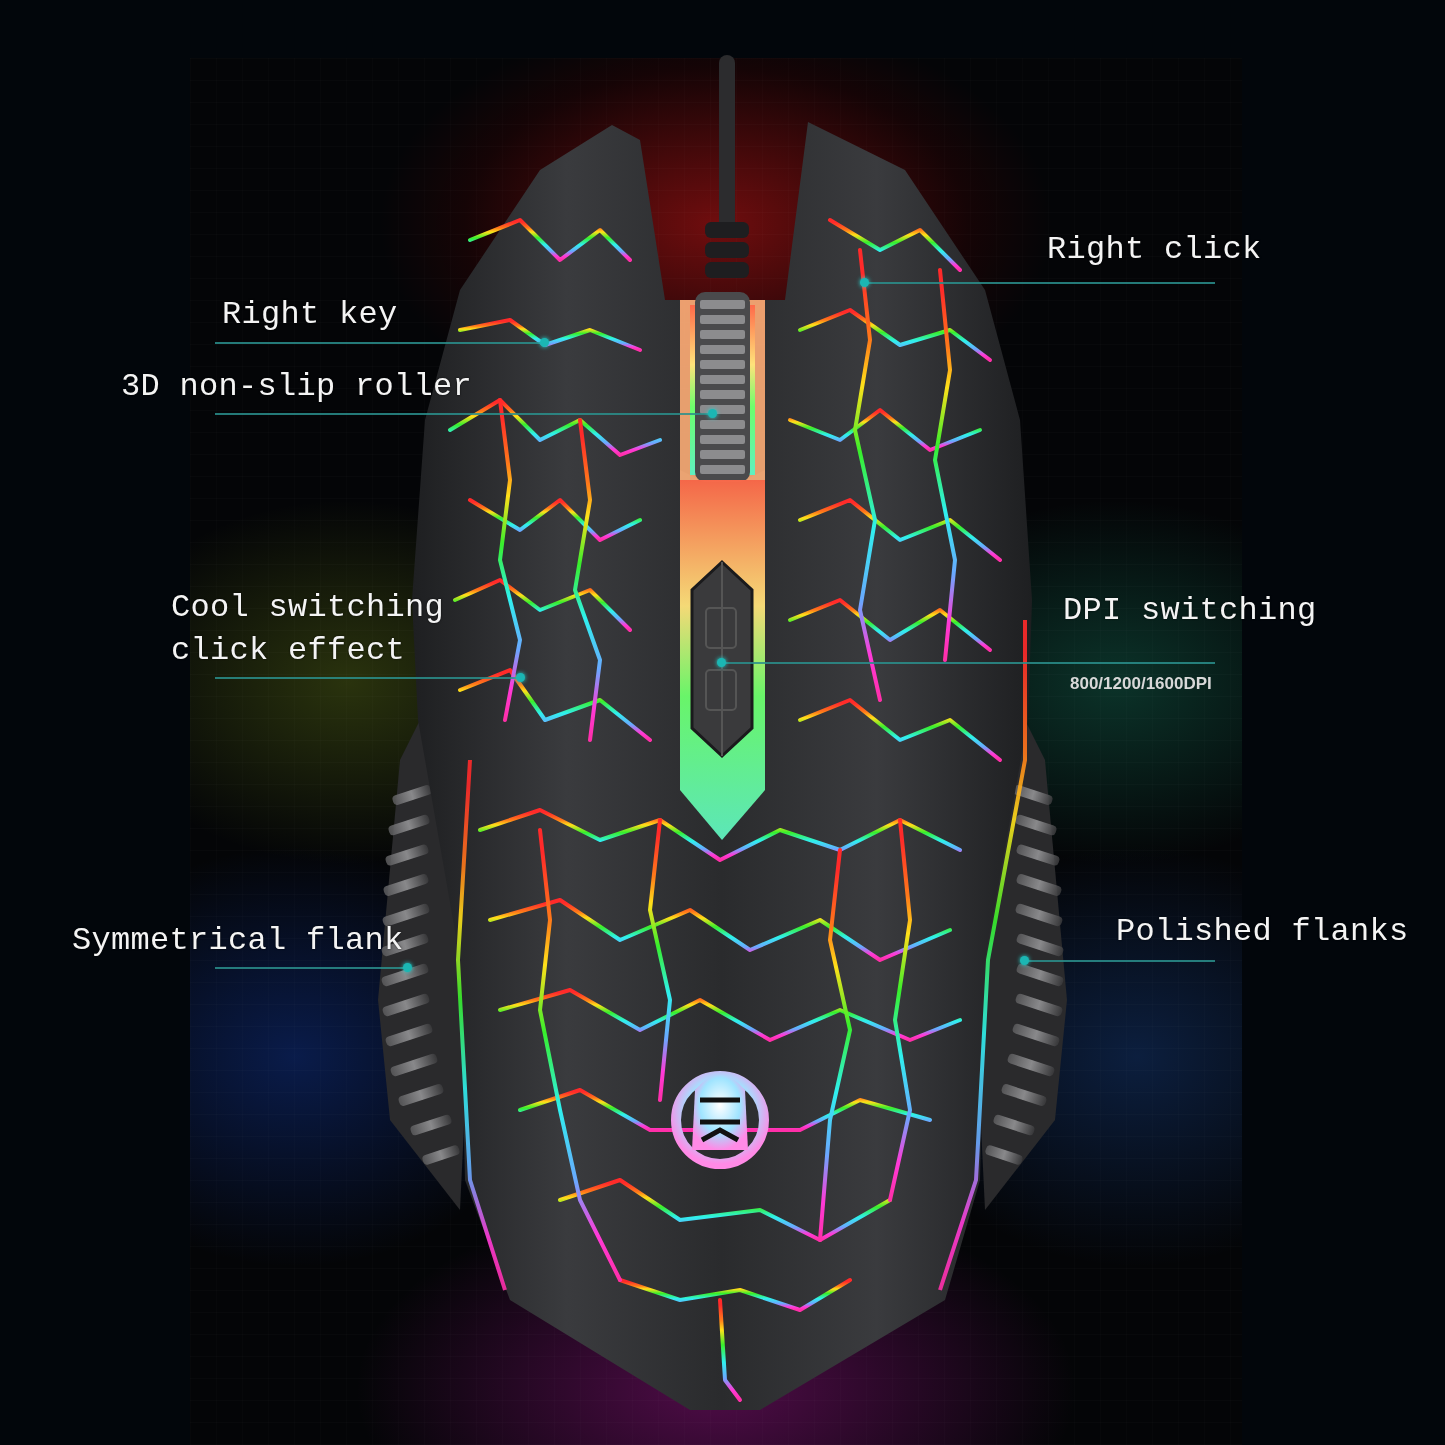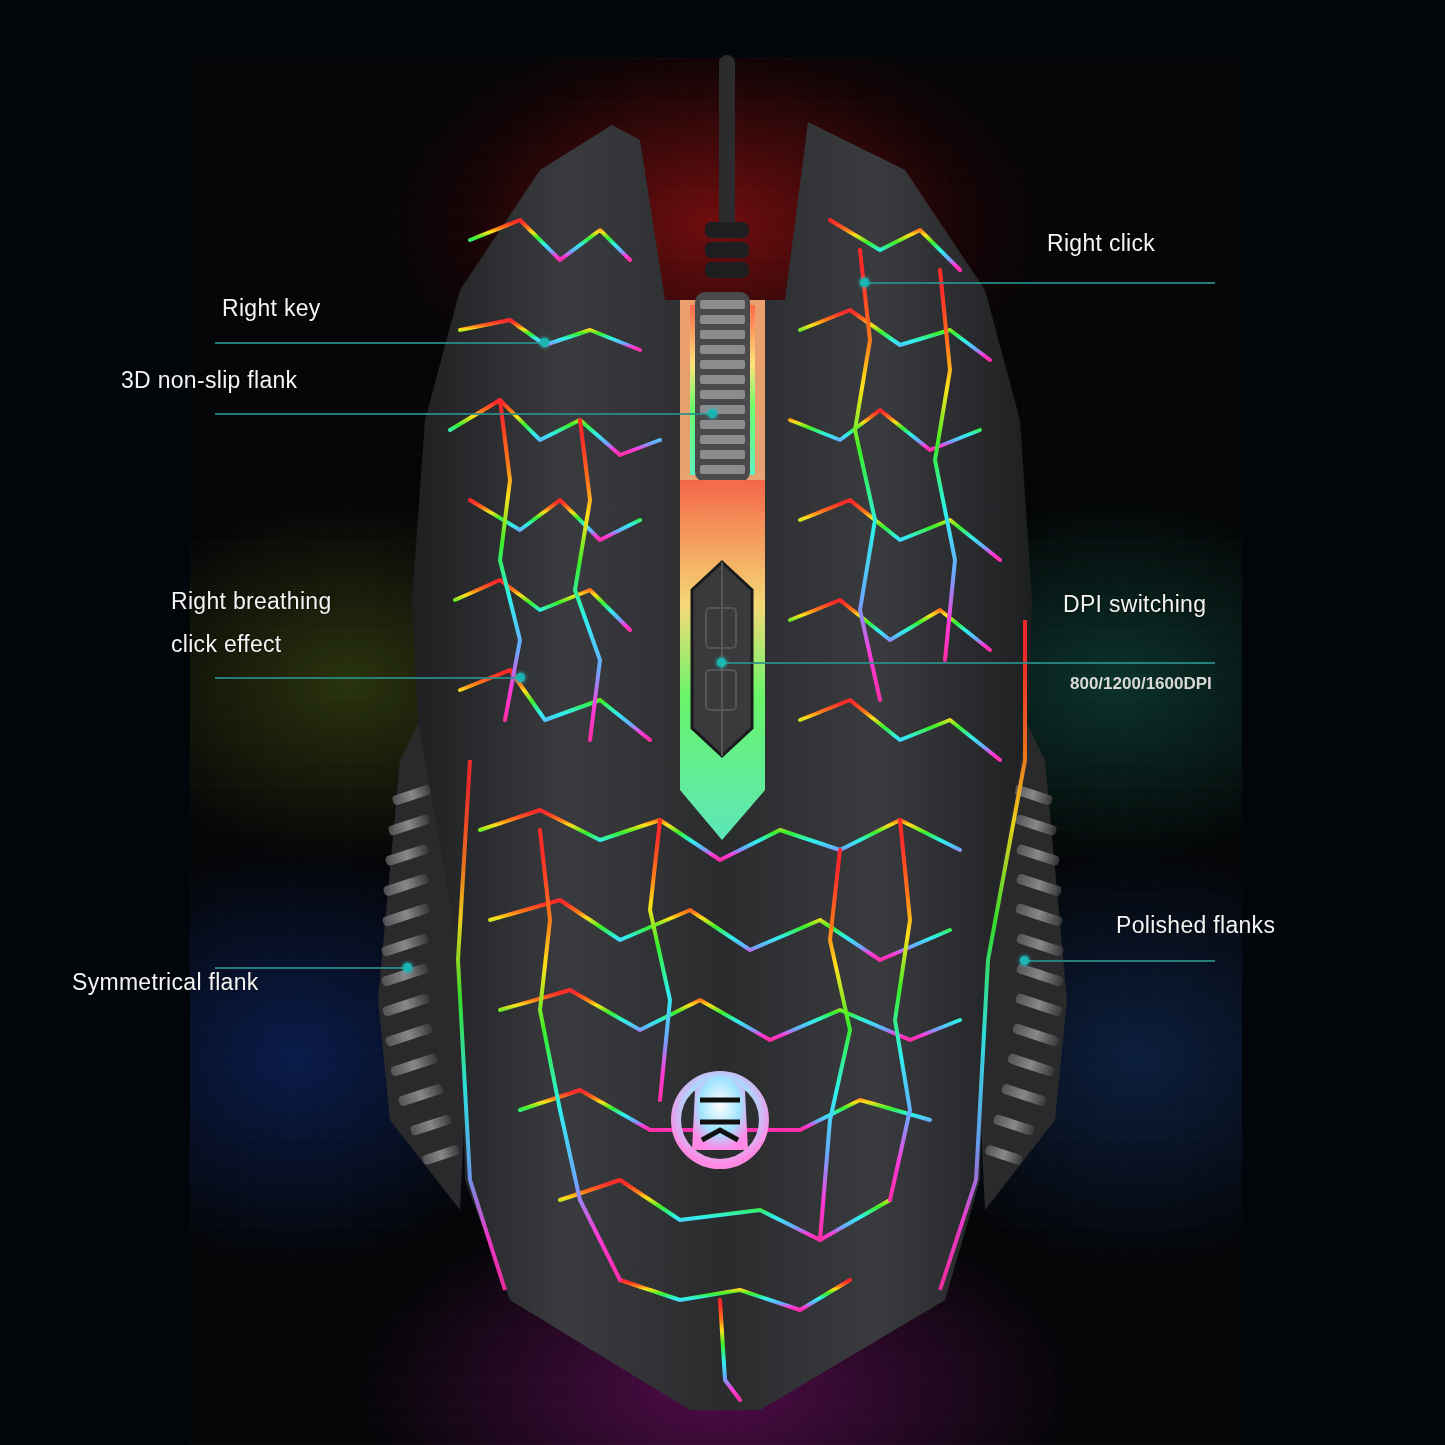"Right click" .label { font-family: Liberation Sans, sans-serif -> Liberation Mono, monospace; font-size: 23px -> 32px }
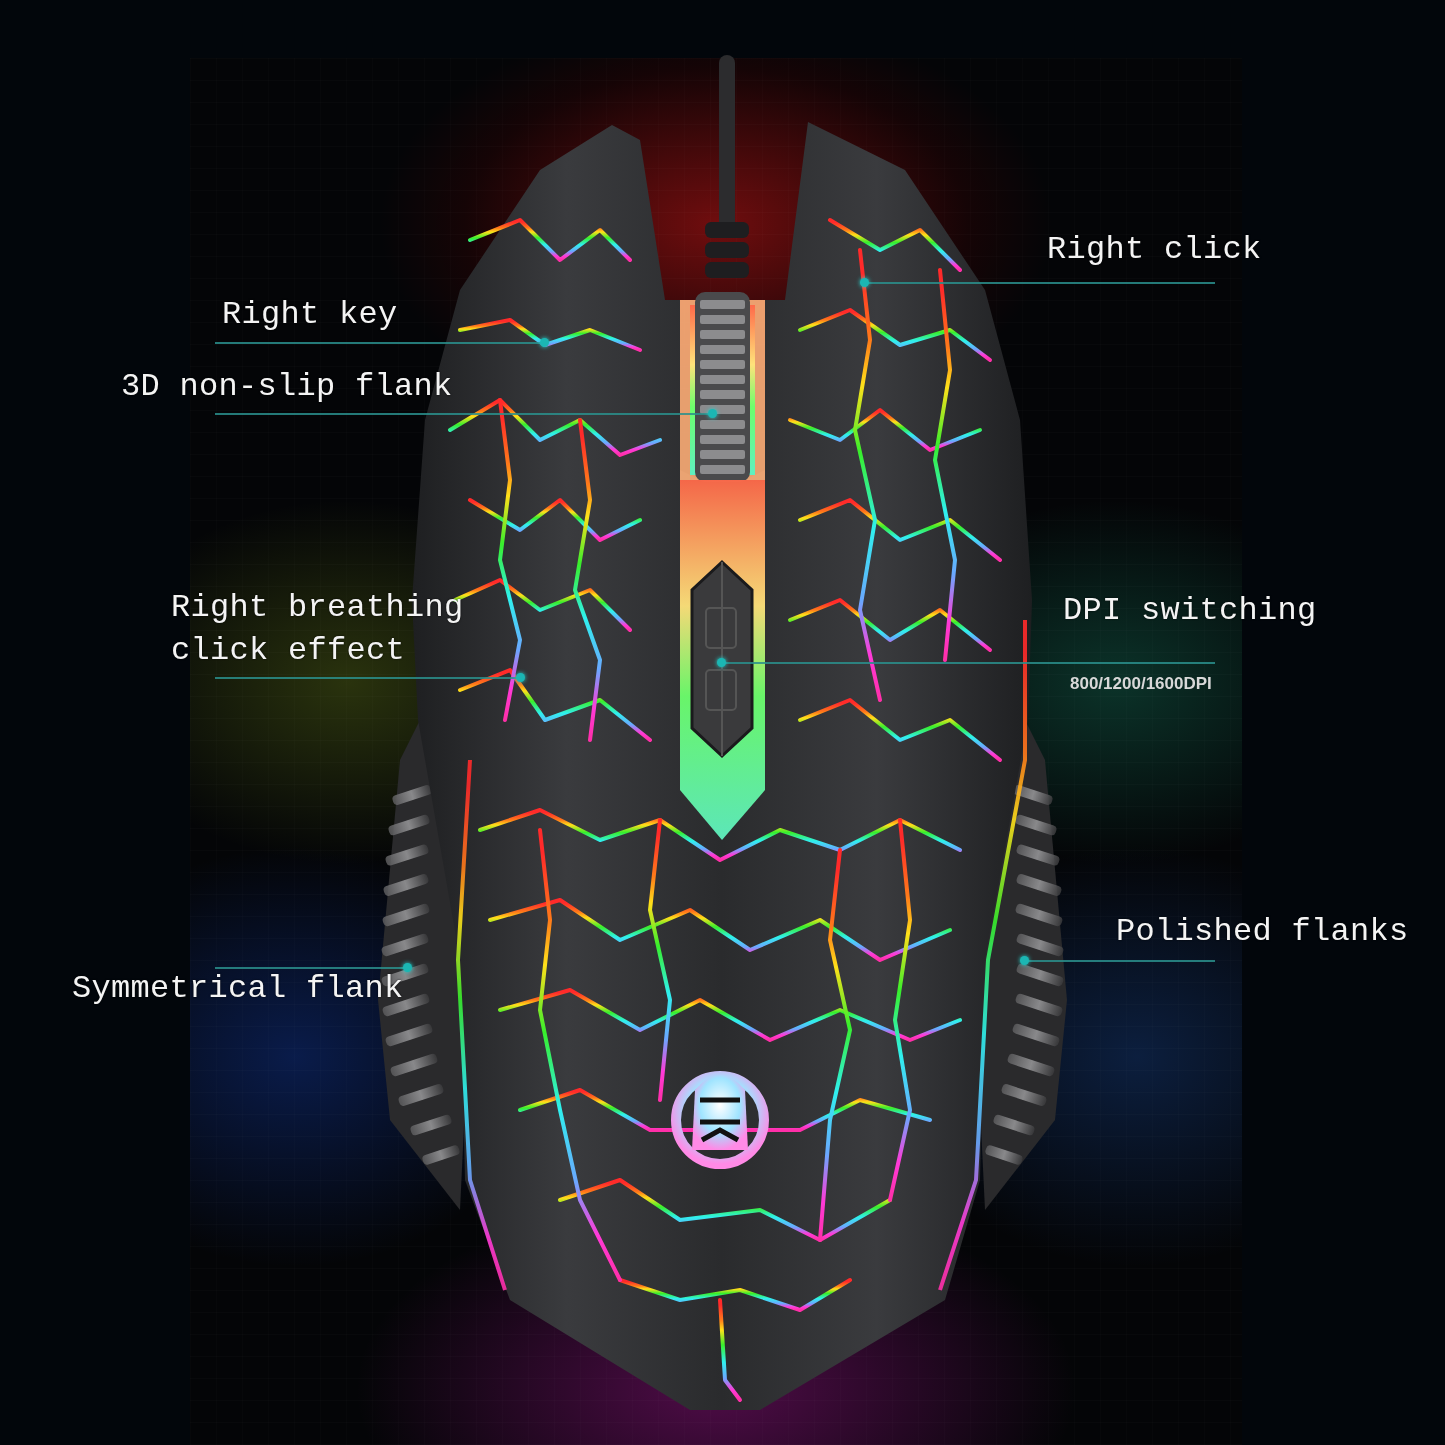"3D non-slip flank" div.label { text: flank -> roller }
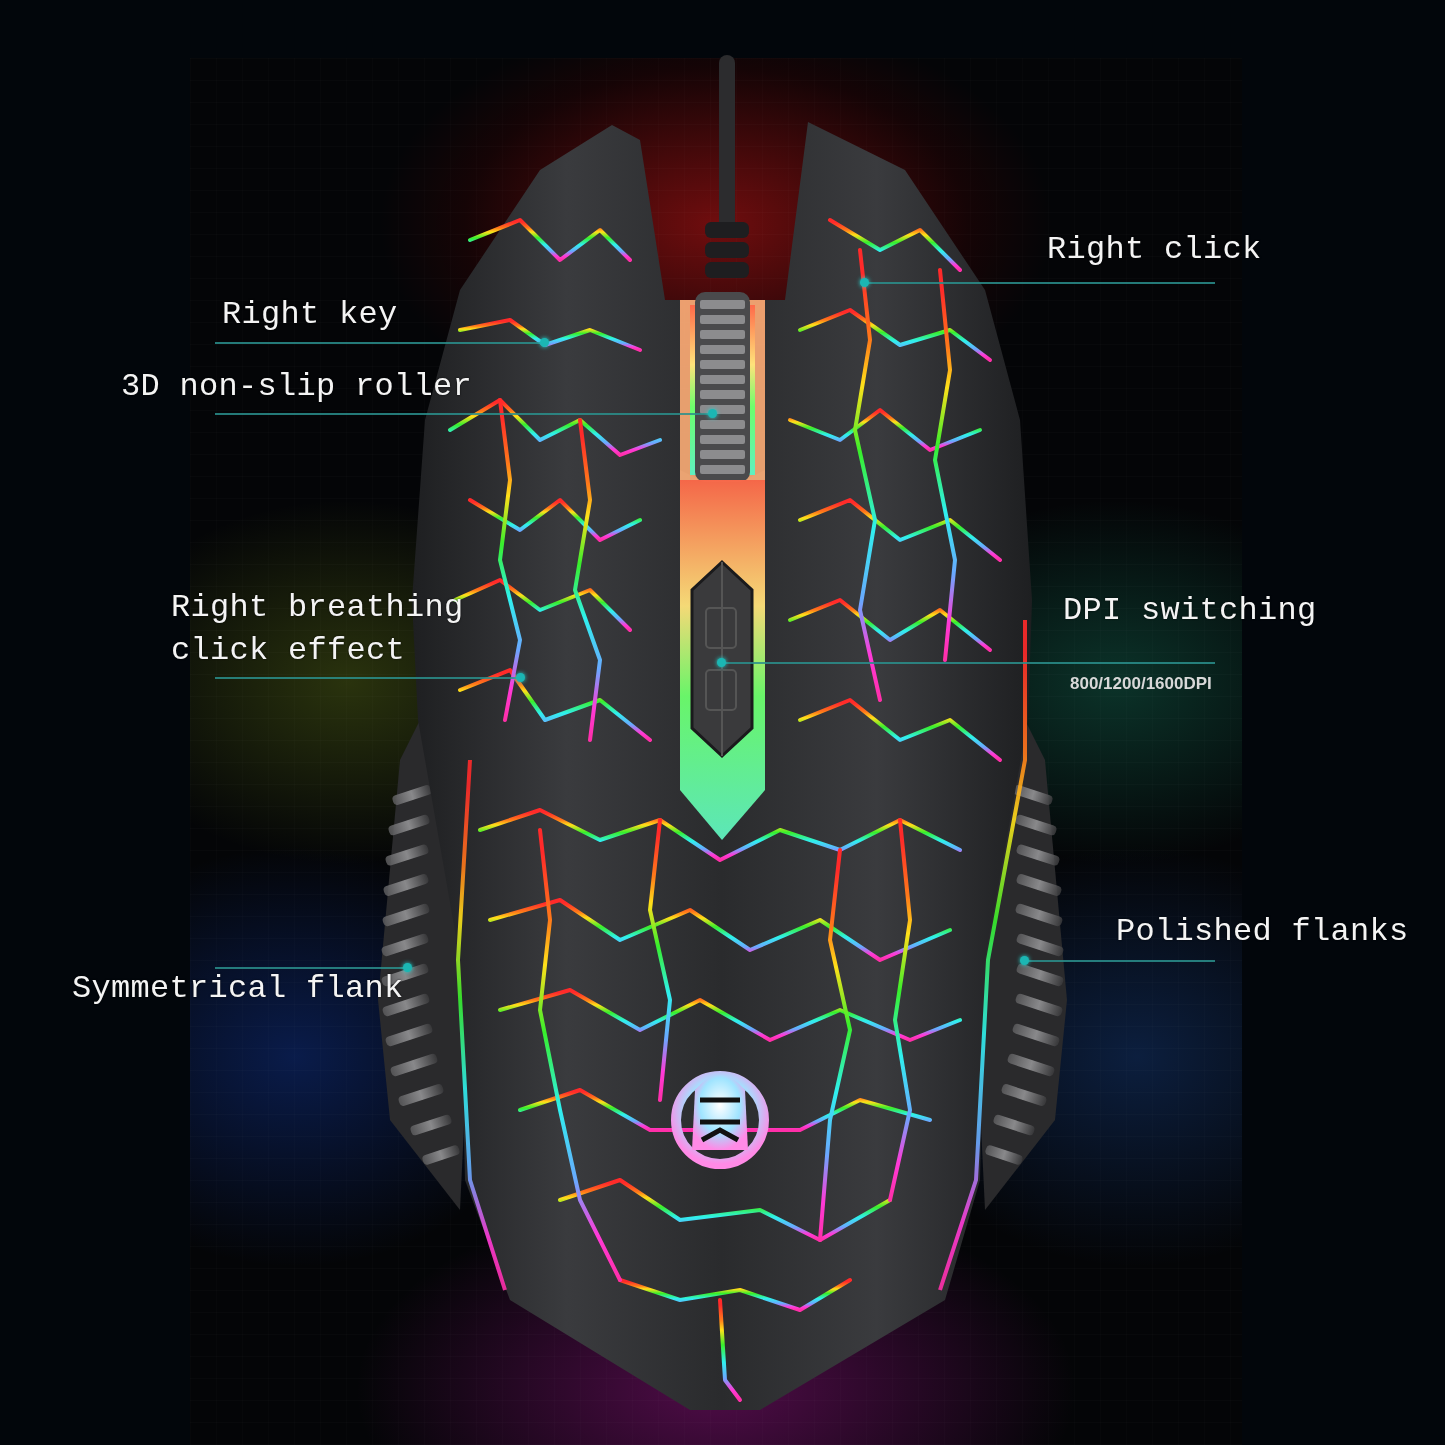"Right breathing" div.label { text: Right breathing -> Cool switching }
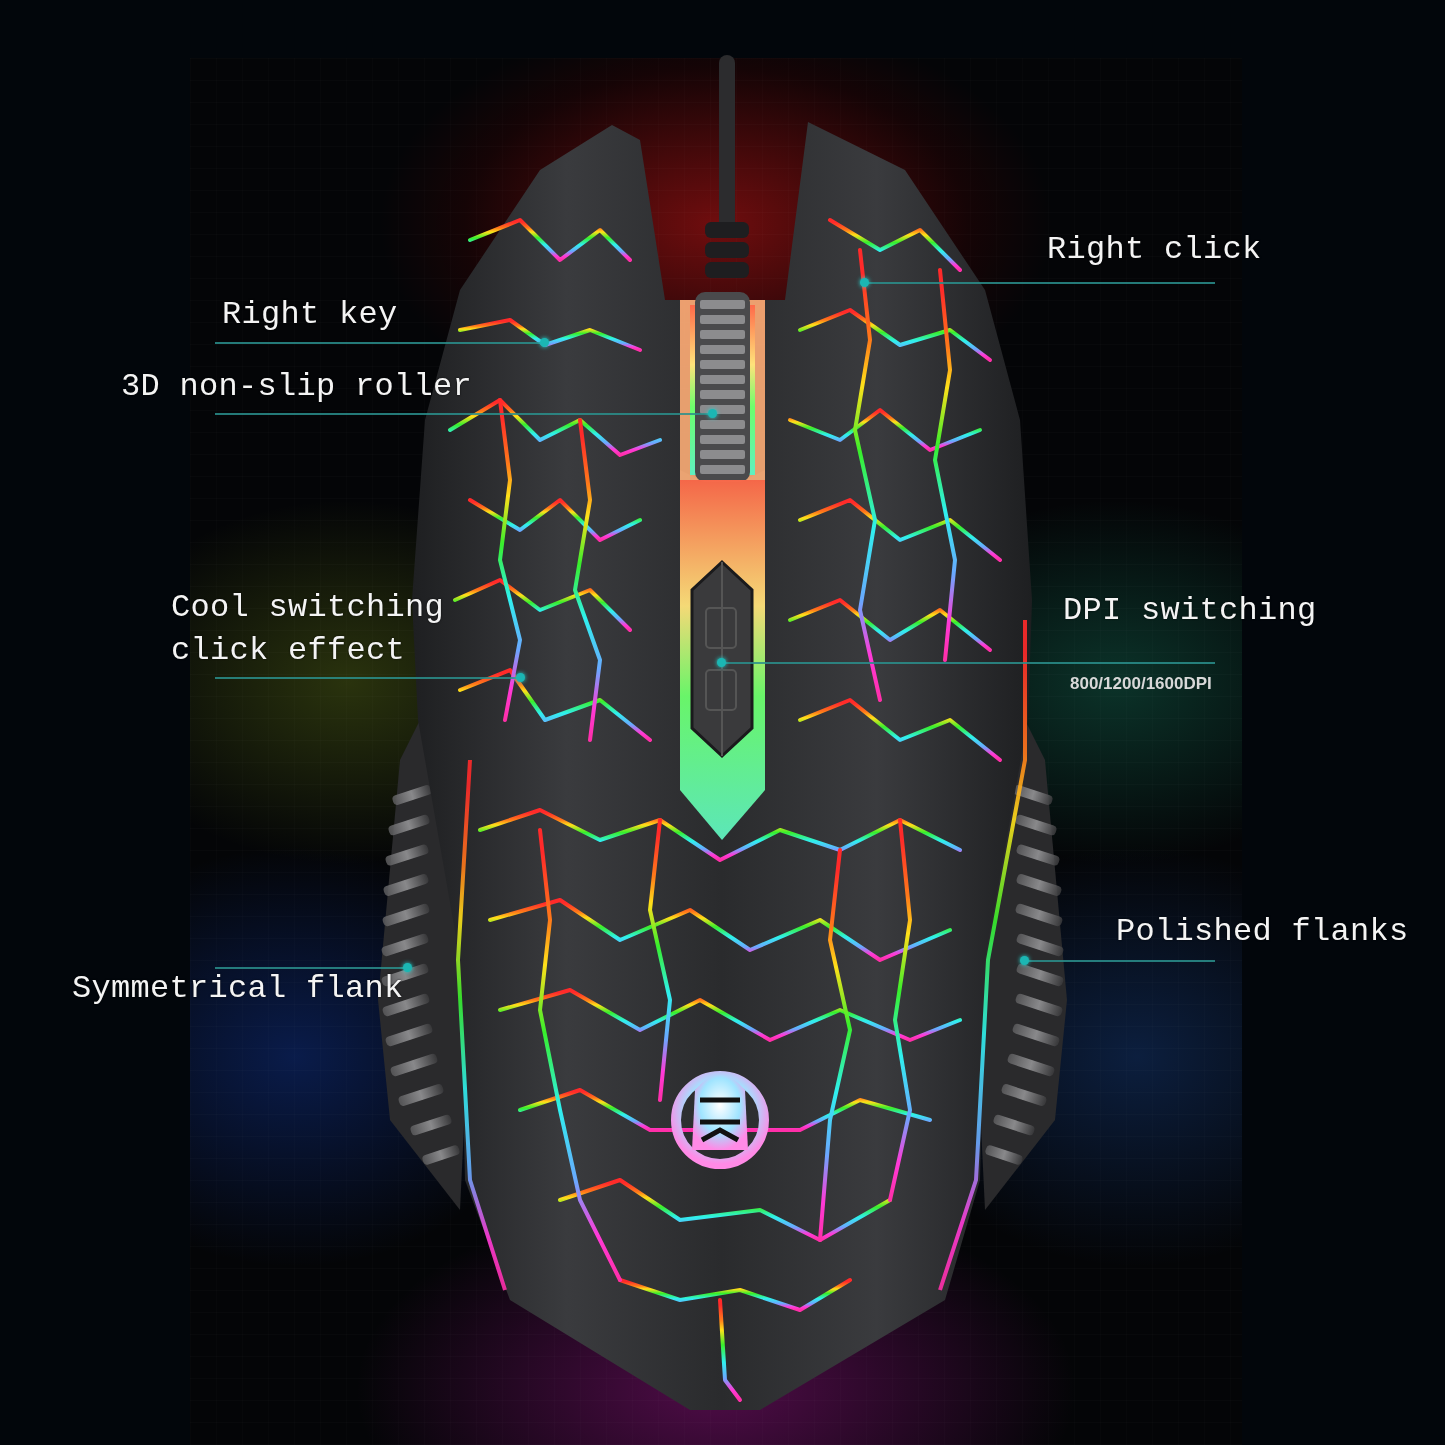"Symmetrical flank" div.label { margin-top: 48px -> none }
